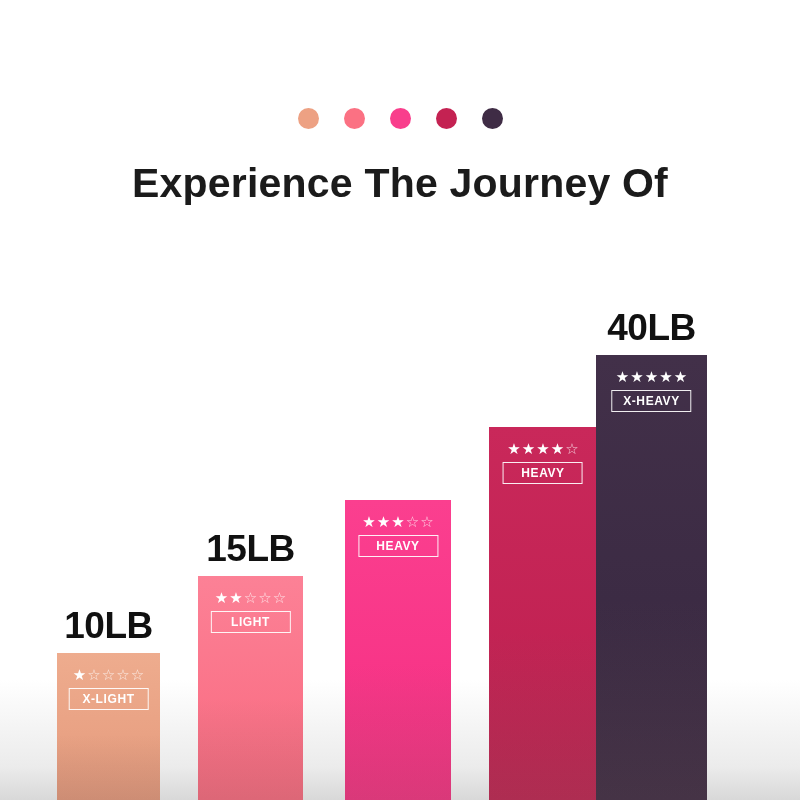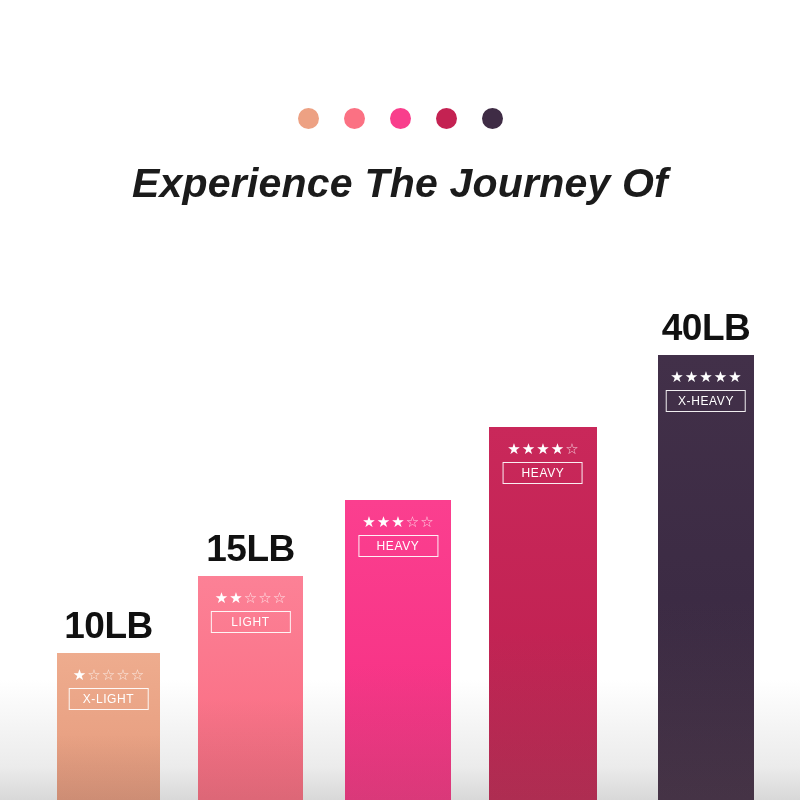"Experience The Journey Of" #headline .line { font-style: italic -> none }
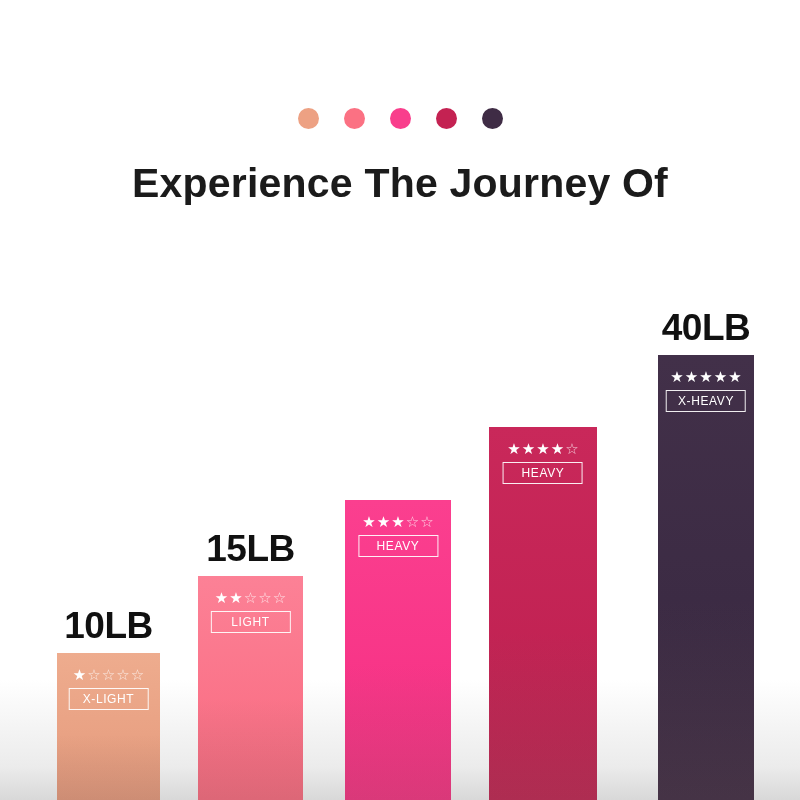"40LB" div.bar-group { left: 658px -> 596px; width: 96px -> 111px }
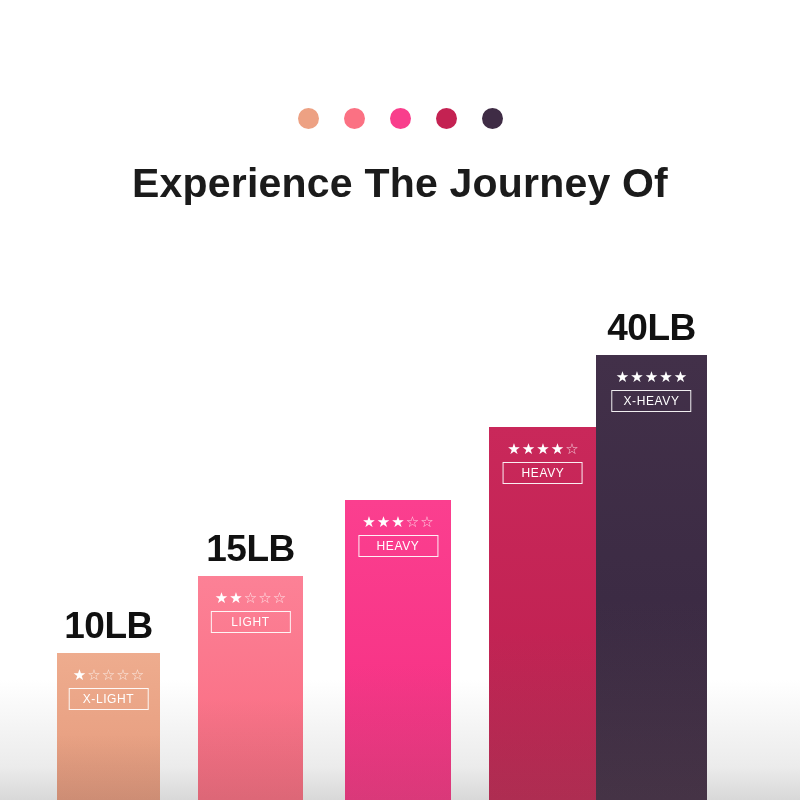"X-HEAVY" .level-box { font-weight: normal -> bold }
